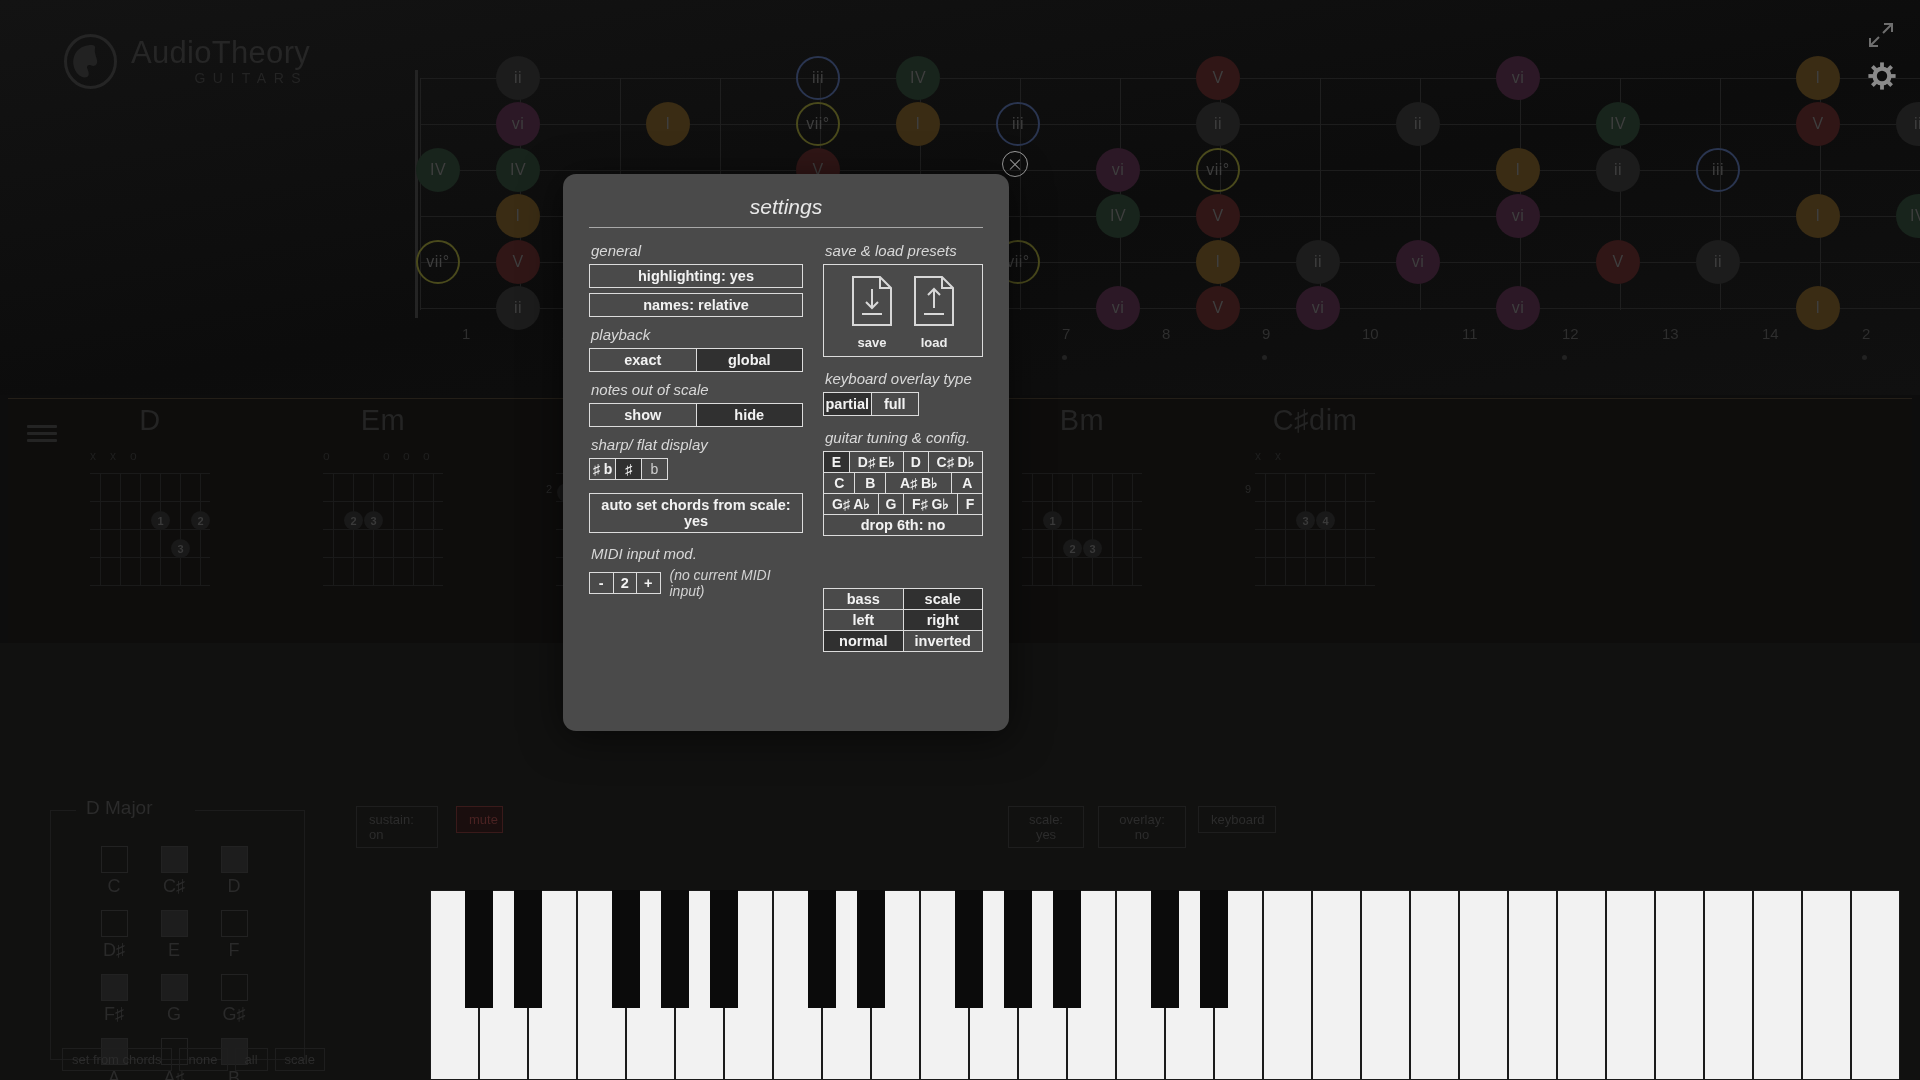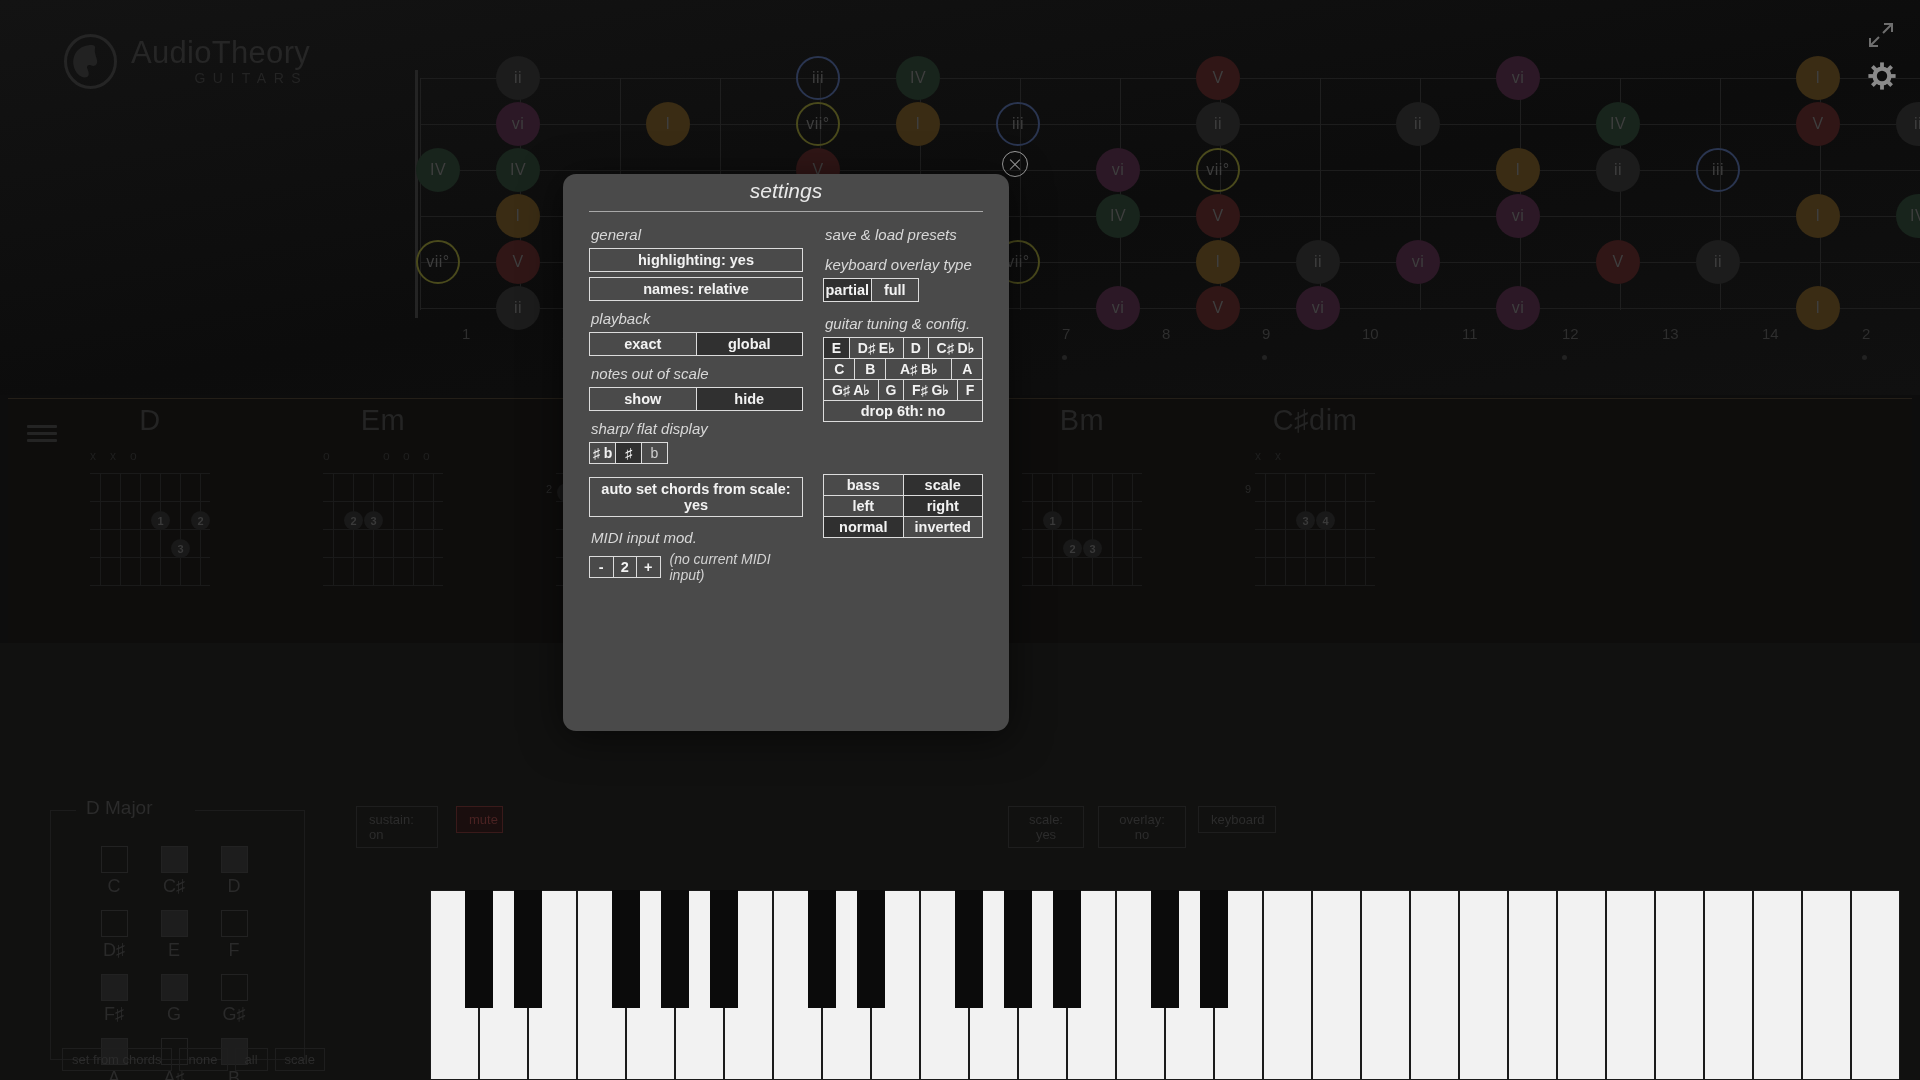"settings" .modal-title { padding-top: 5px -> 21px }
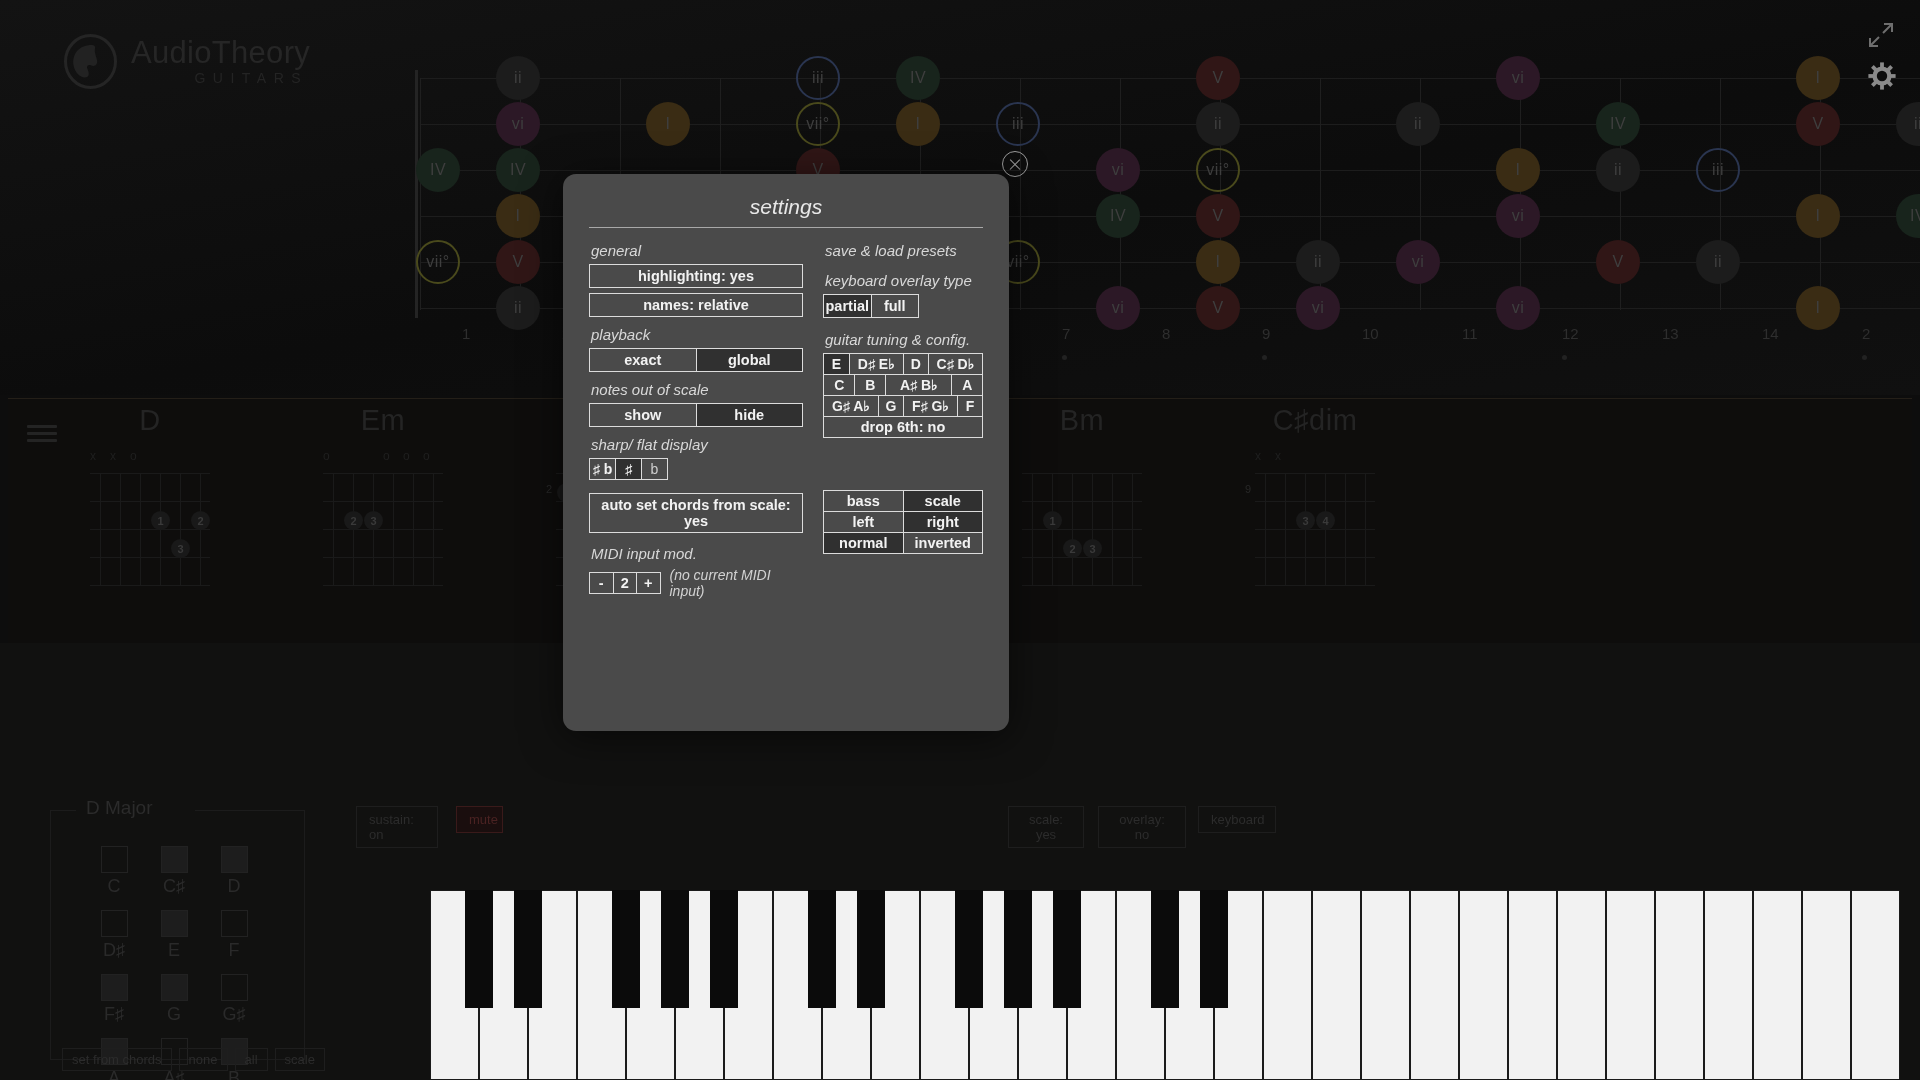"save" div.preset-box { html: none -> <div> <div> <svg> <path></path> <path></path> <path></path> <path></path> </svg> <div>save</div> </div> <div> <svg> <path></path> <path></path> <path></path> <path></path> </svg> <div>load</div> </div> </div> }
